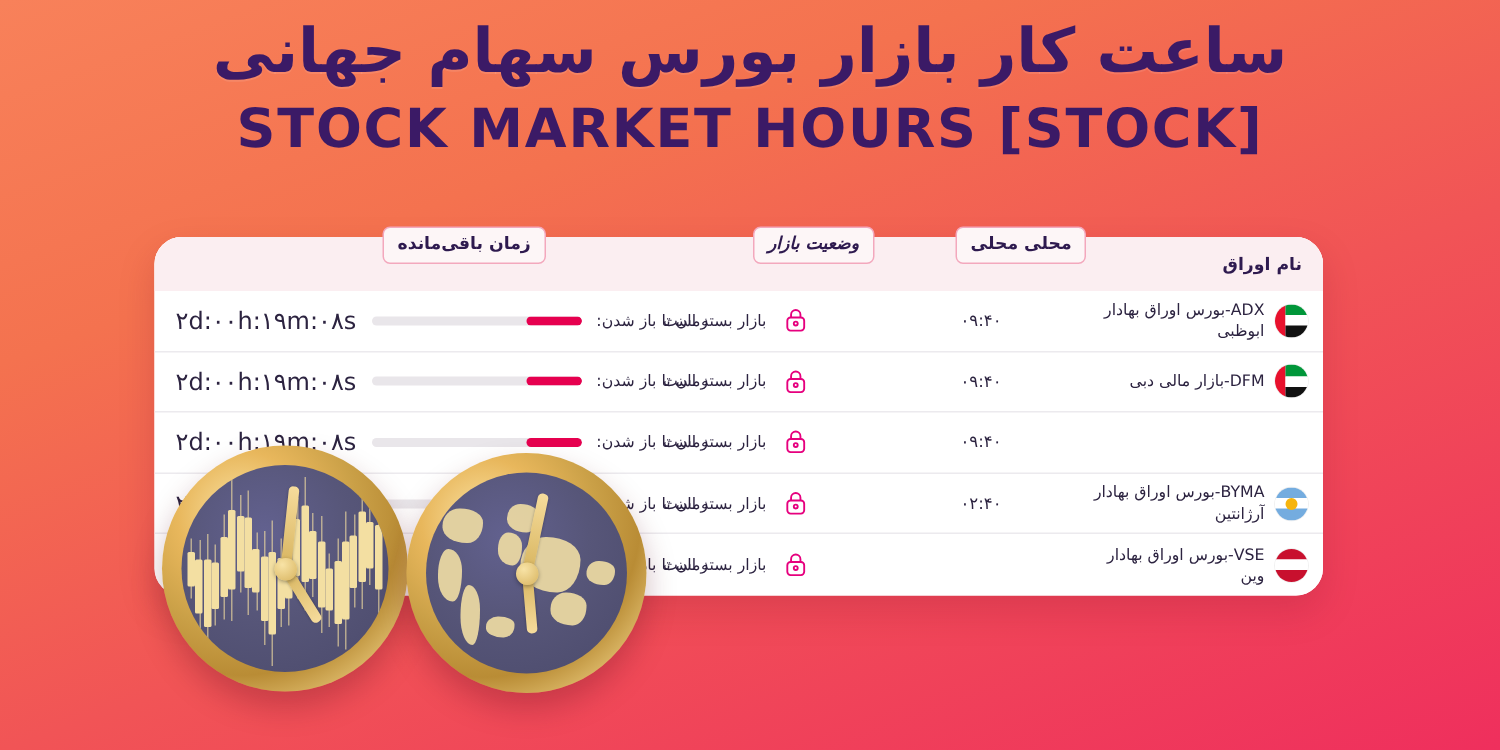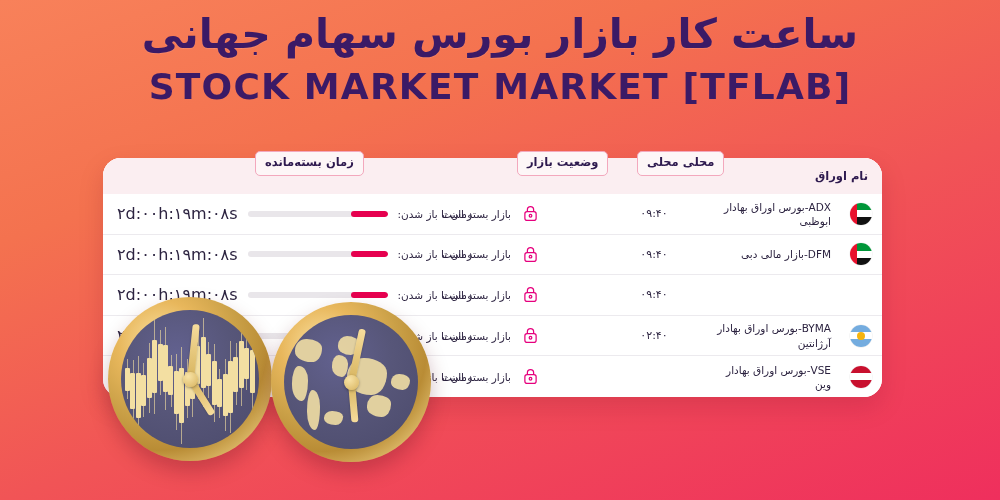"STOCK MARKET MARKET [TFLAB]" div.title-en { text: MARKET [TFLAB -> HOURS [STOCK }
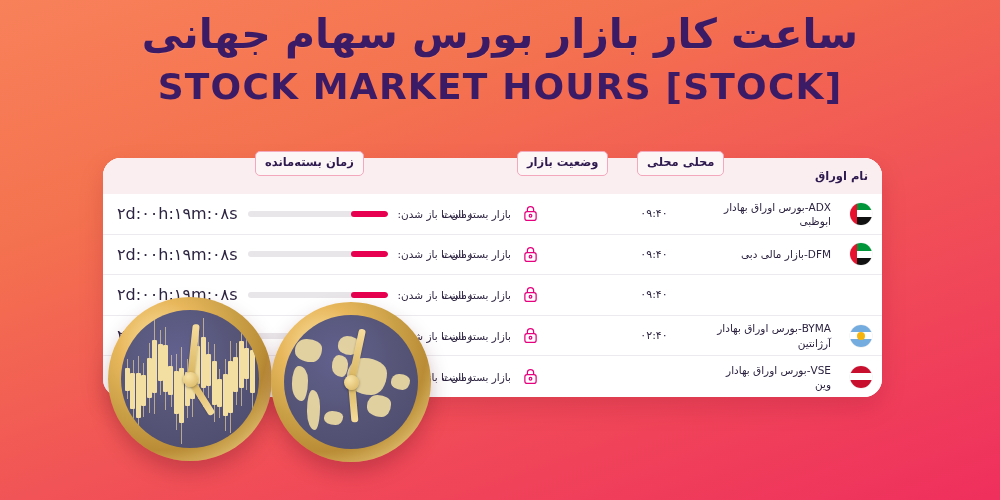"زمان بسته‌مانده" div.head-badge { text: بسته -> باقی }
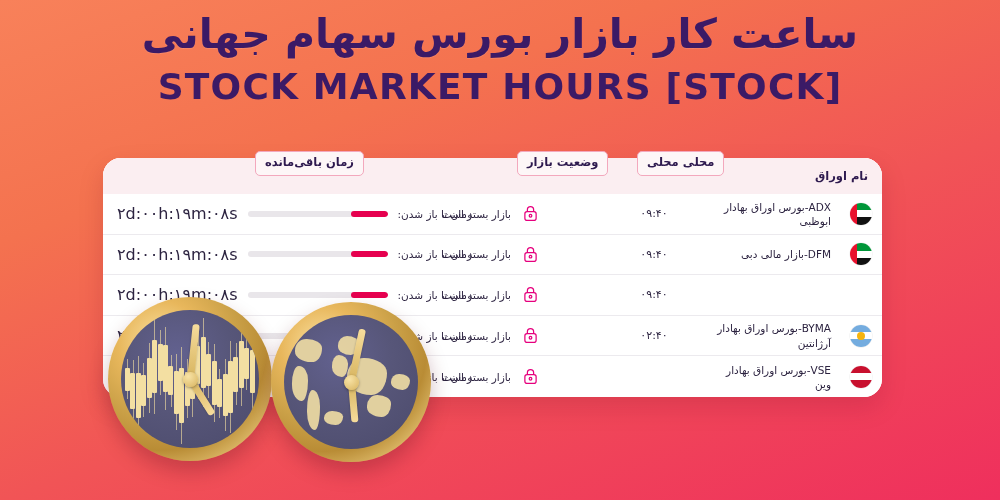"وضعیت بازار" #hb-status { font-style: none -> italic; left: 414px -> 399px }
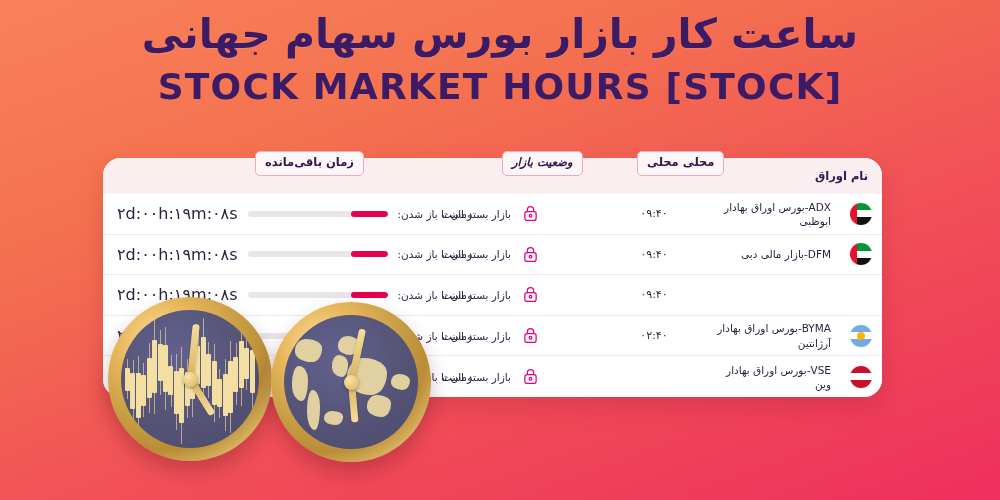"ADX-بورس اوراق بهادار ابوظبی" .c-market { gap: 19px -> 7px }
